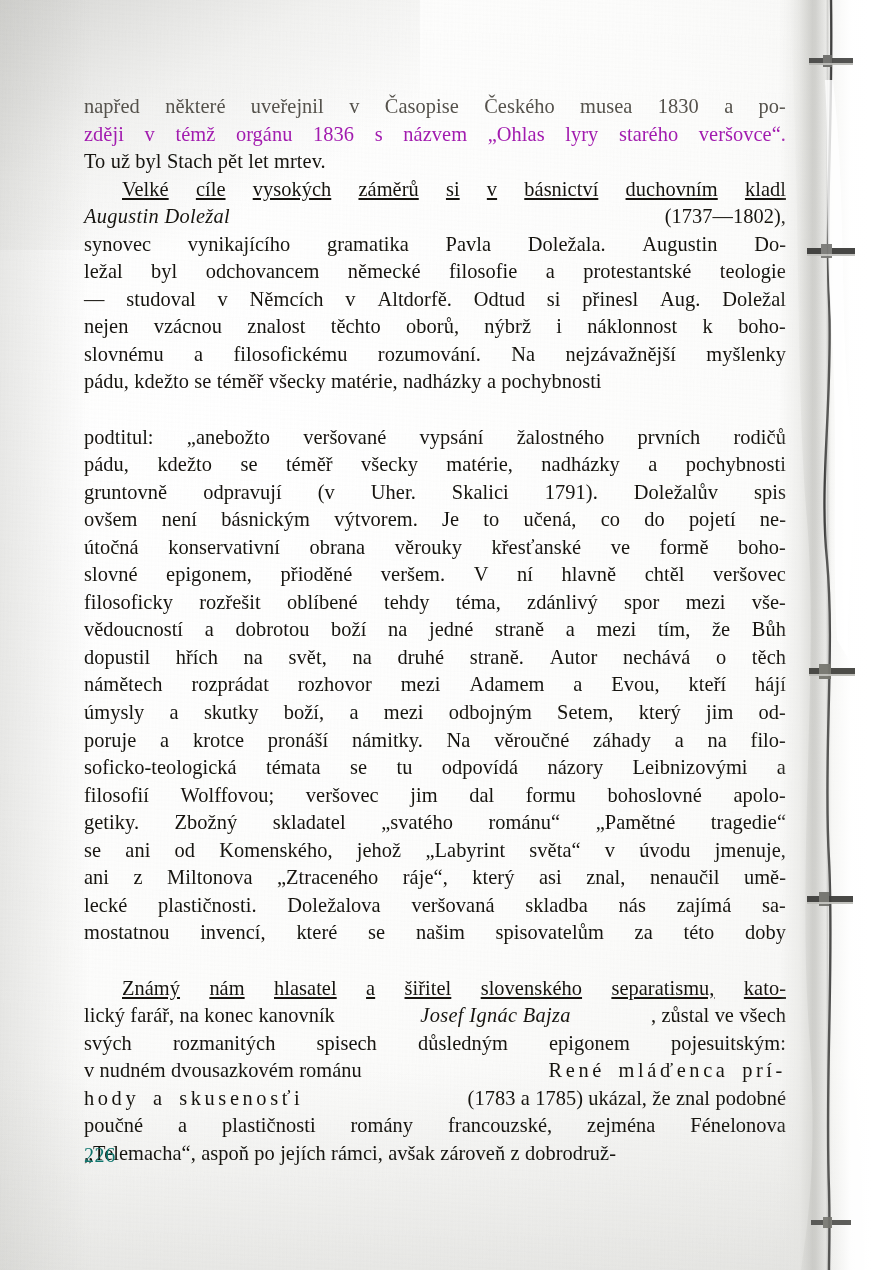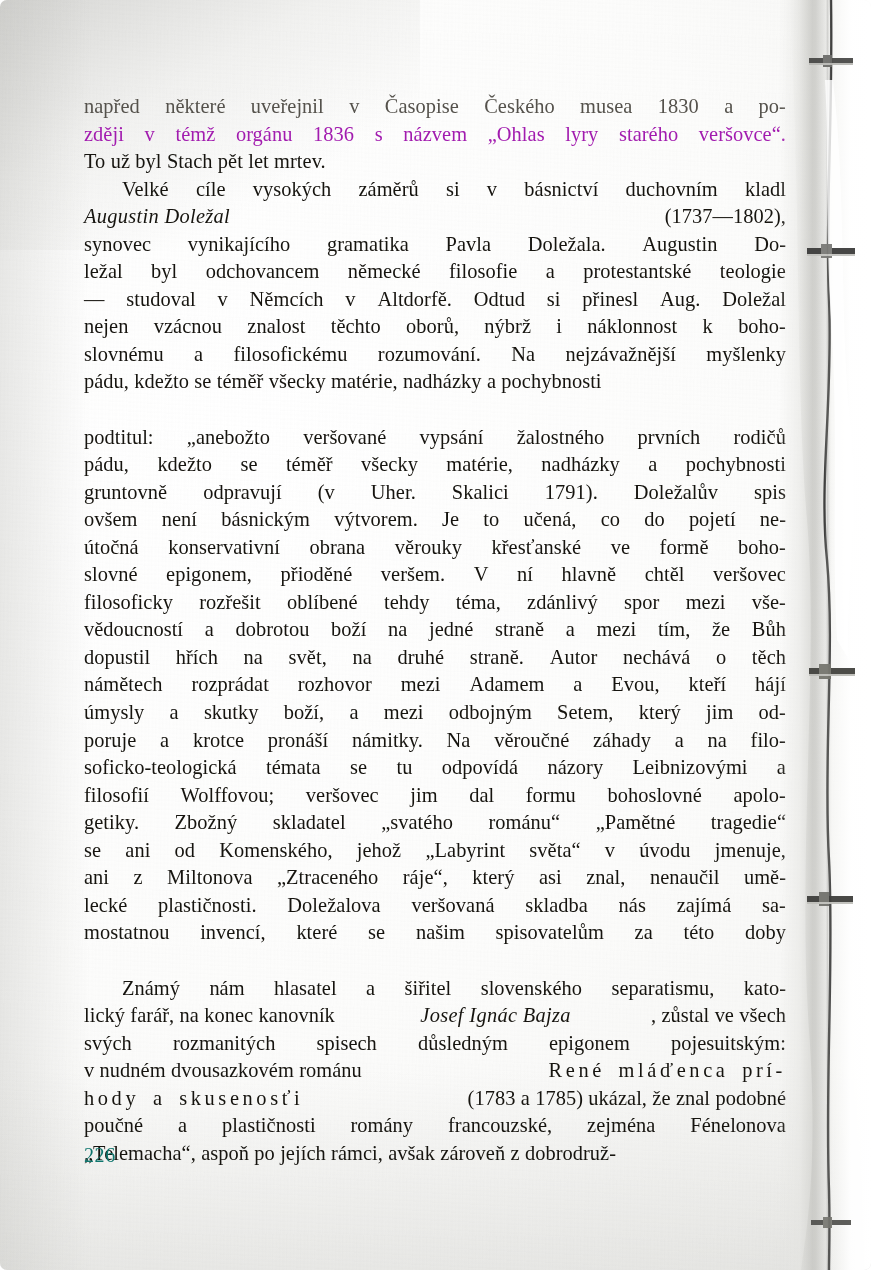"napřed" #page { border-radius: 7px -> none }
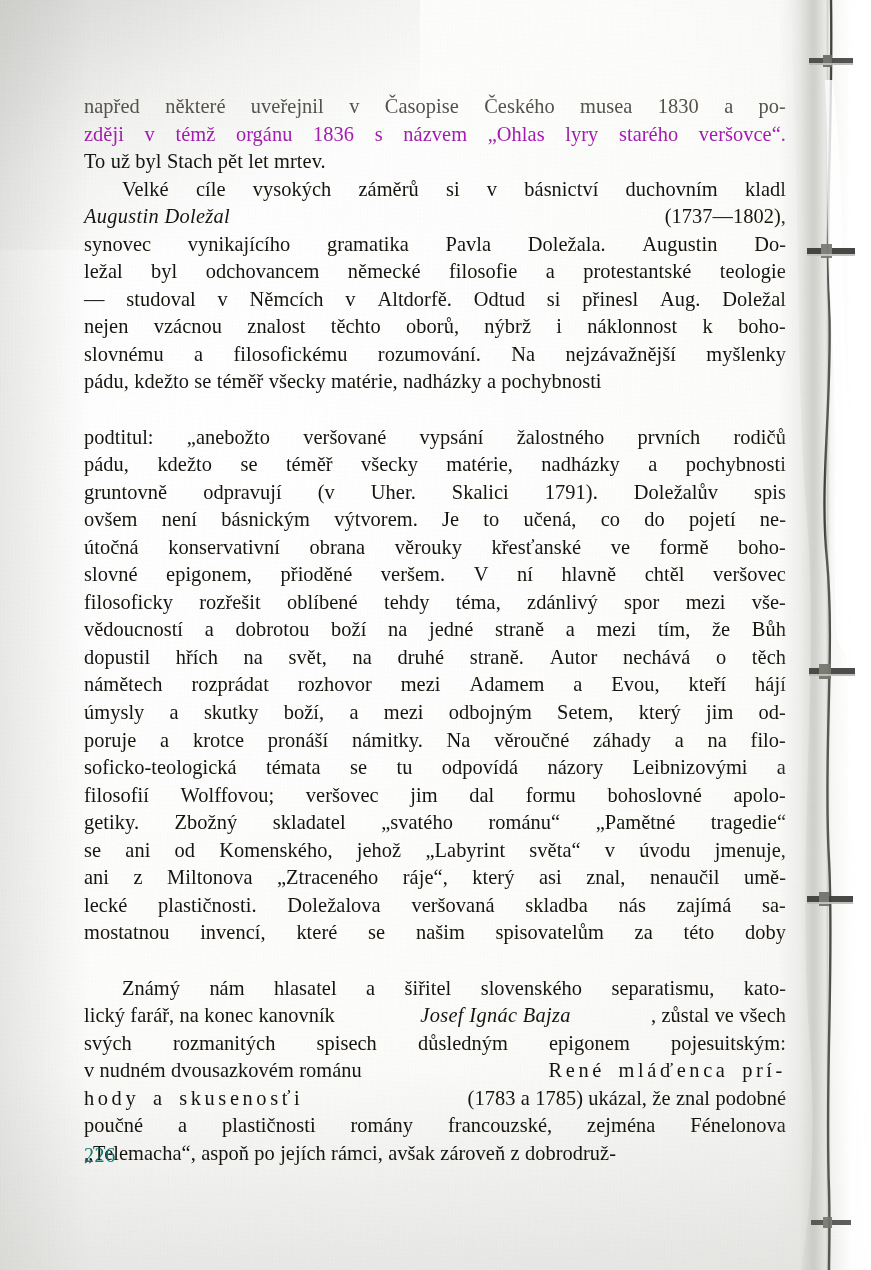"Velké" .ln.ind { text-decoration: none -> underline }
